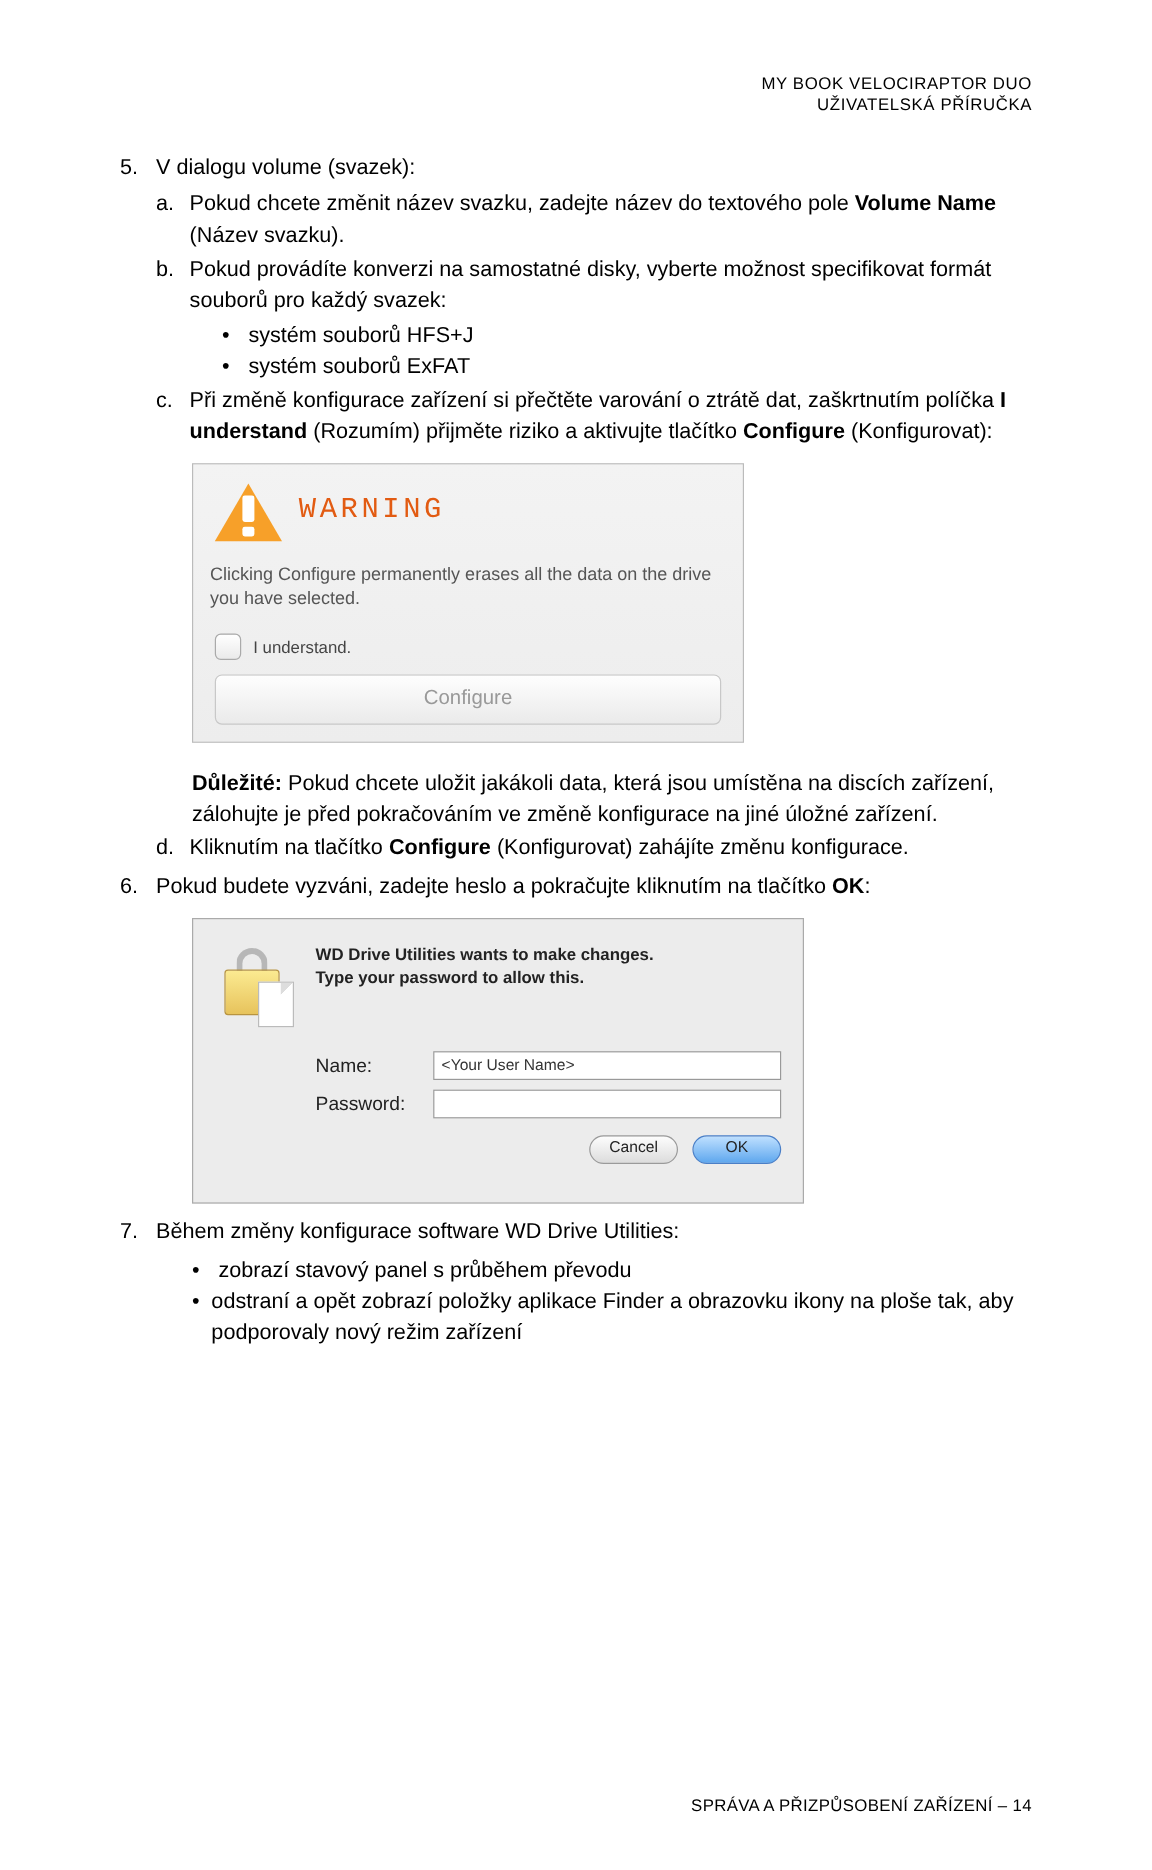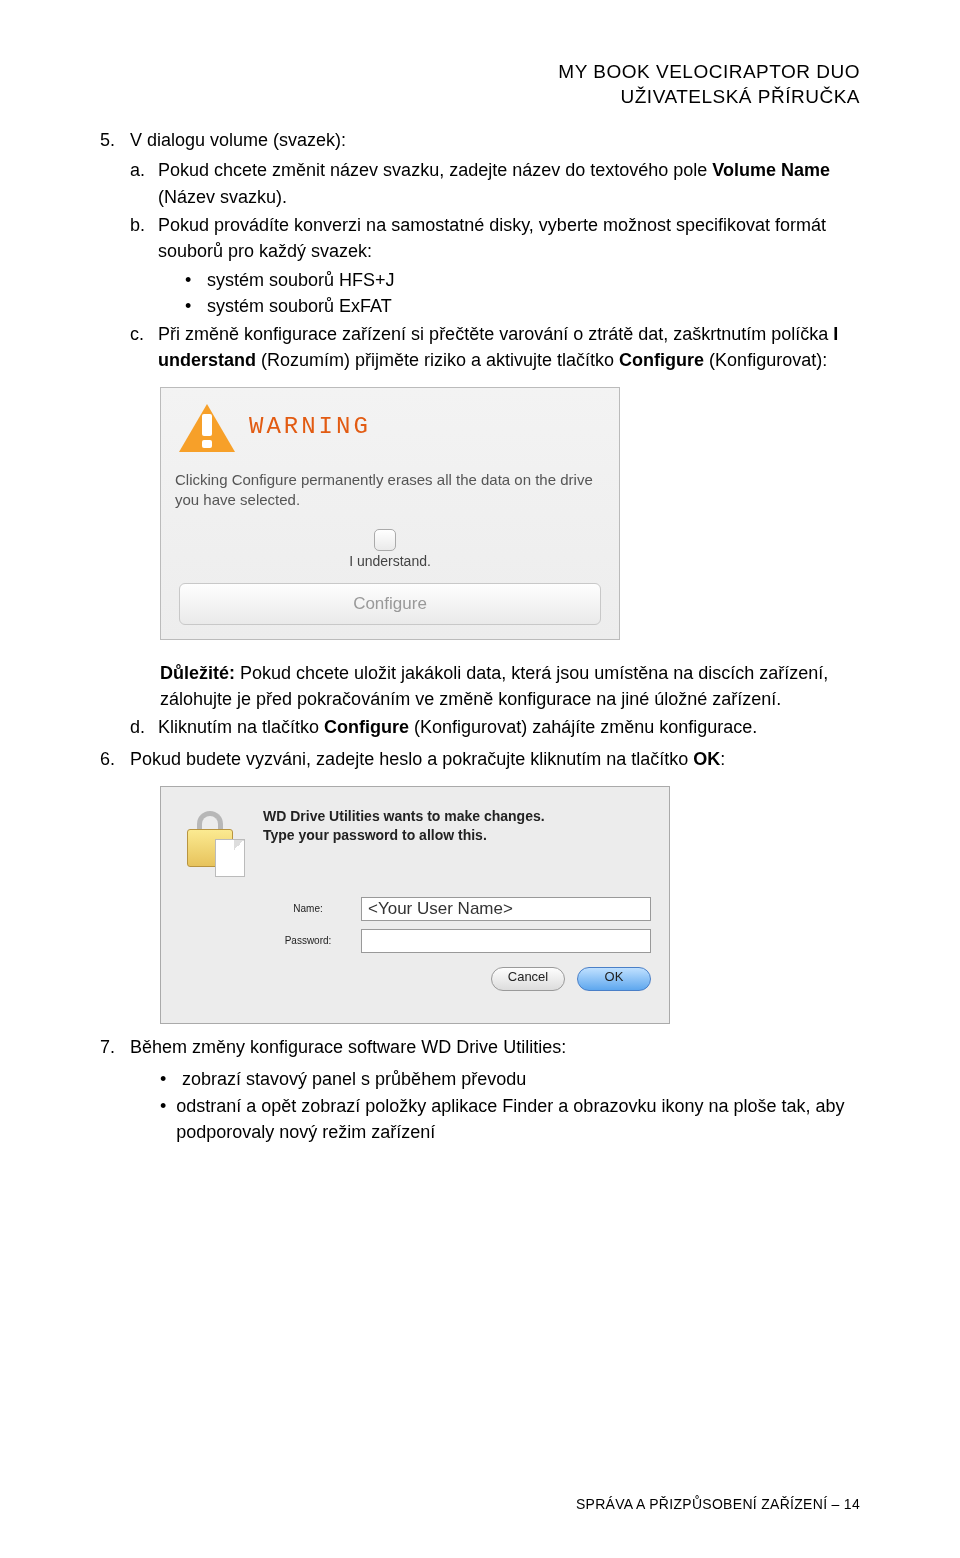"MY BOOK VELOCIRAPTOR DUO" .header { font-size: 19px -> 14px; margin-bottom: 18px -> 30px }
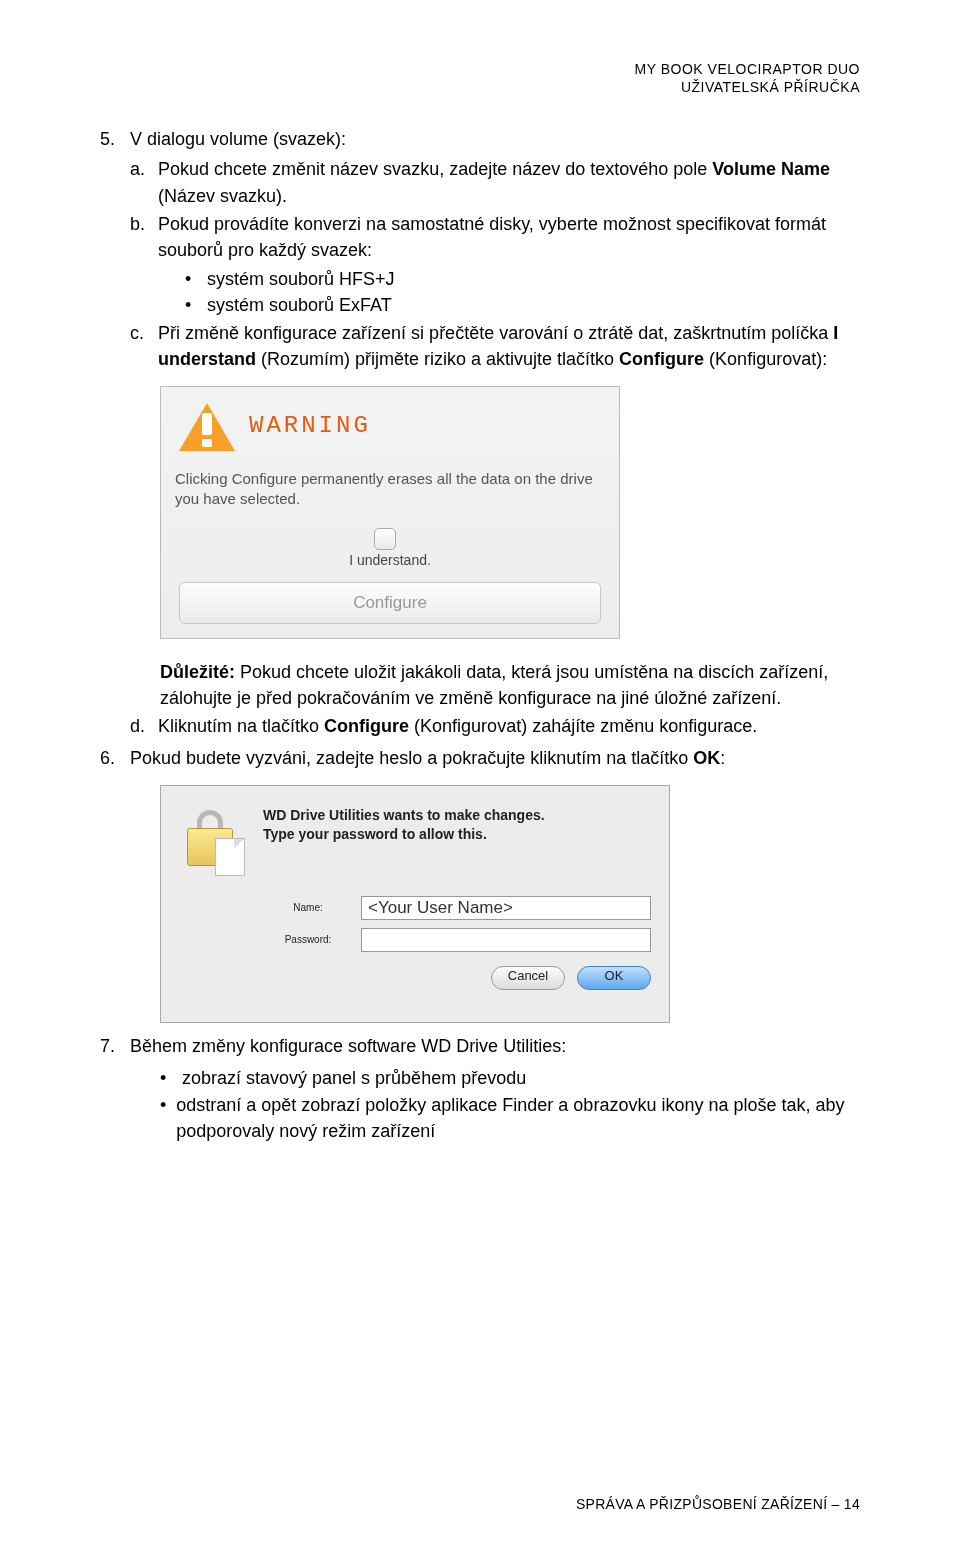"I understand." .understand-row { flex-direction: column -> none }
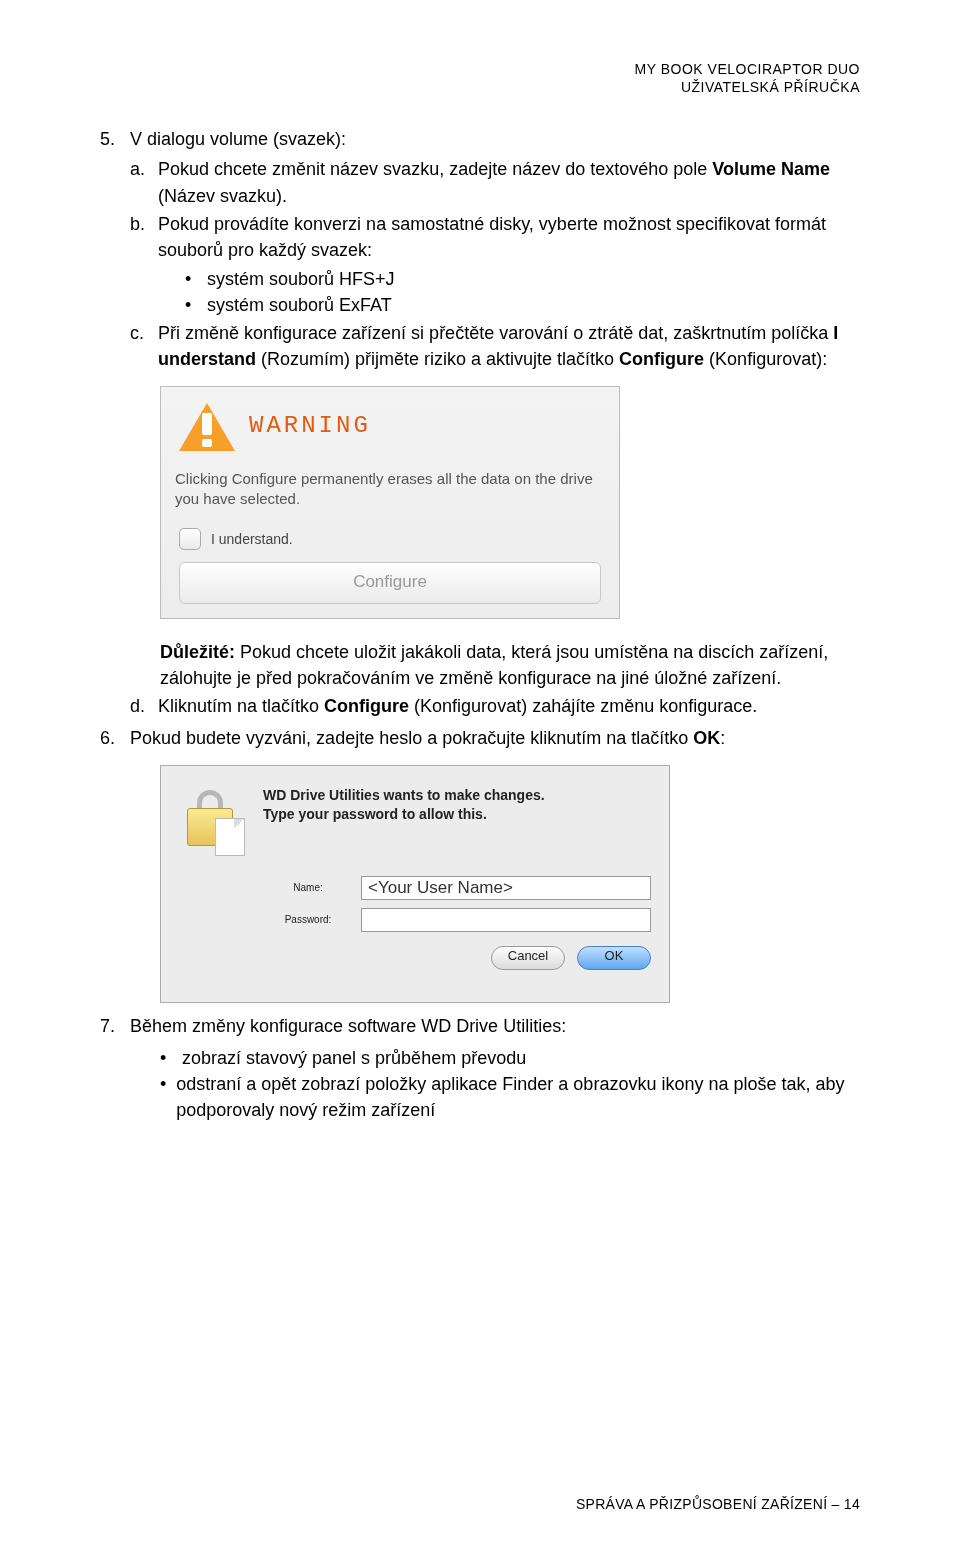"Name:" .fld label { font-size: 10px -> 16px; text-align: center -> left }
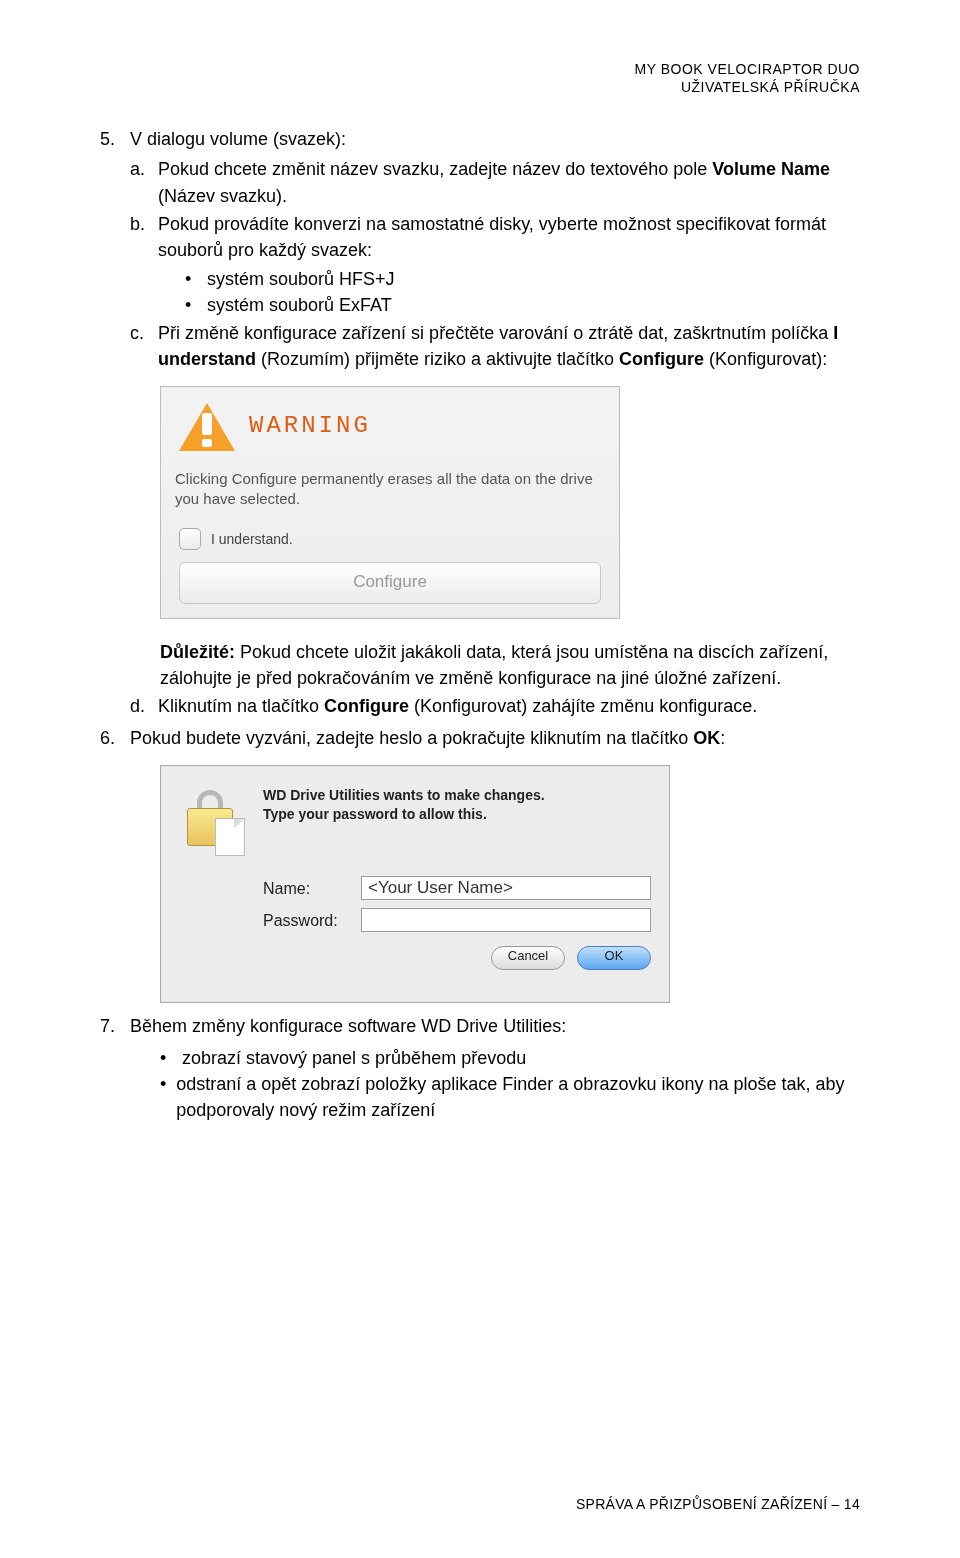"<Your User Name>" .fld .inp { font-size: 17px -> 13px }
